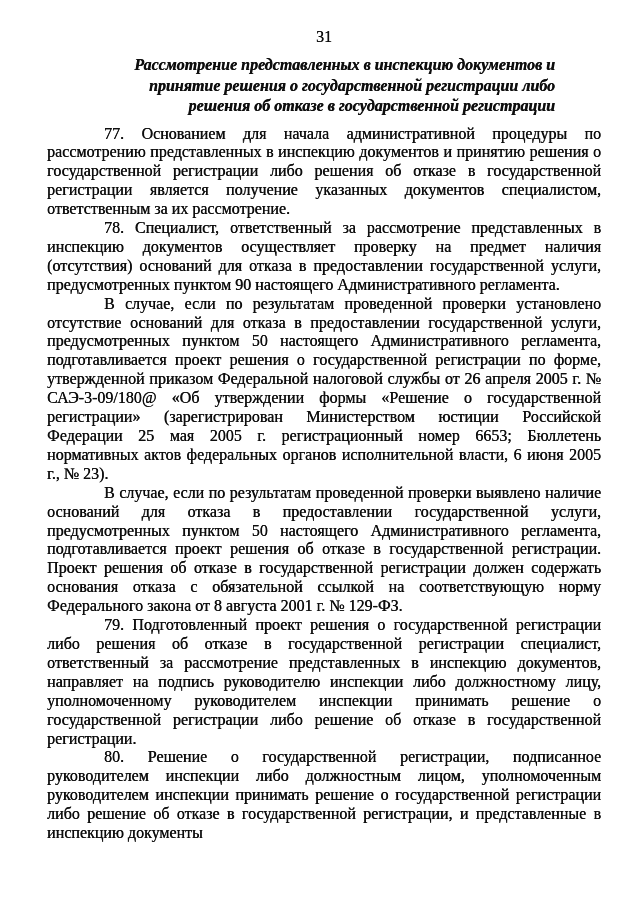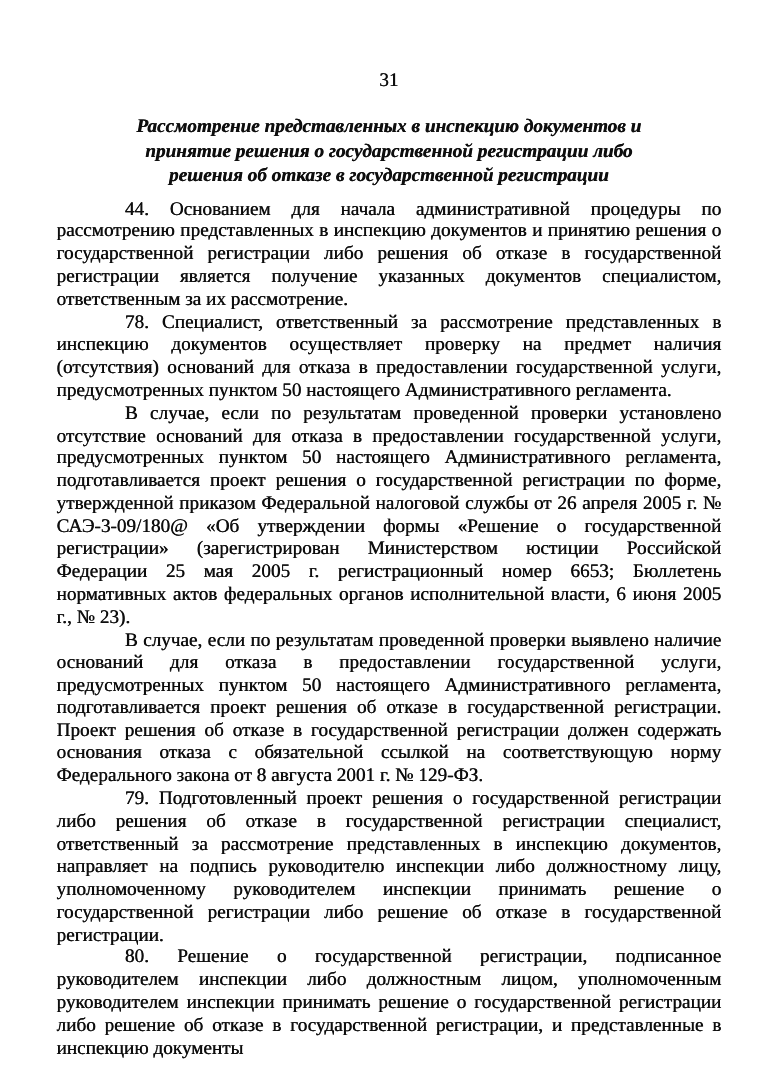"31" .page { padding: 58px 39px 10px 47px -> 27px 39px 10px 47px }
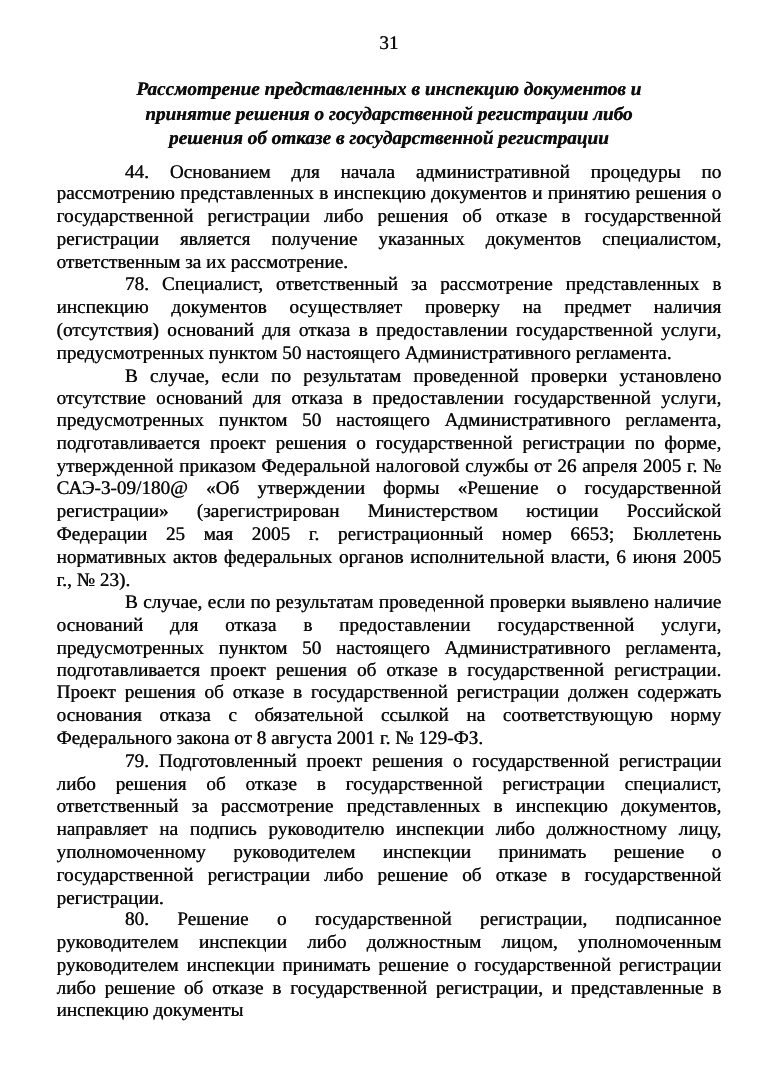"Рассмотрение представленных в инспекцию" .doc-body .section-heading { margin: 19px auto 8px auto -> 9px auto 8px auto; text-align: center -> right }
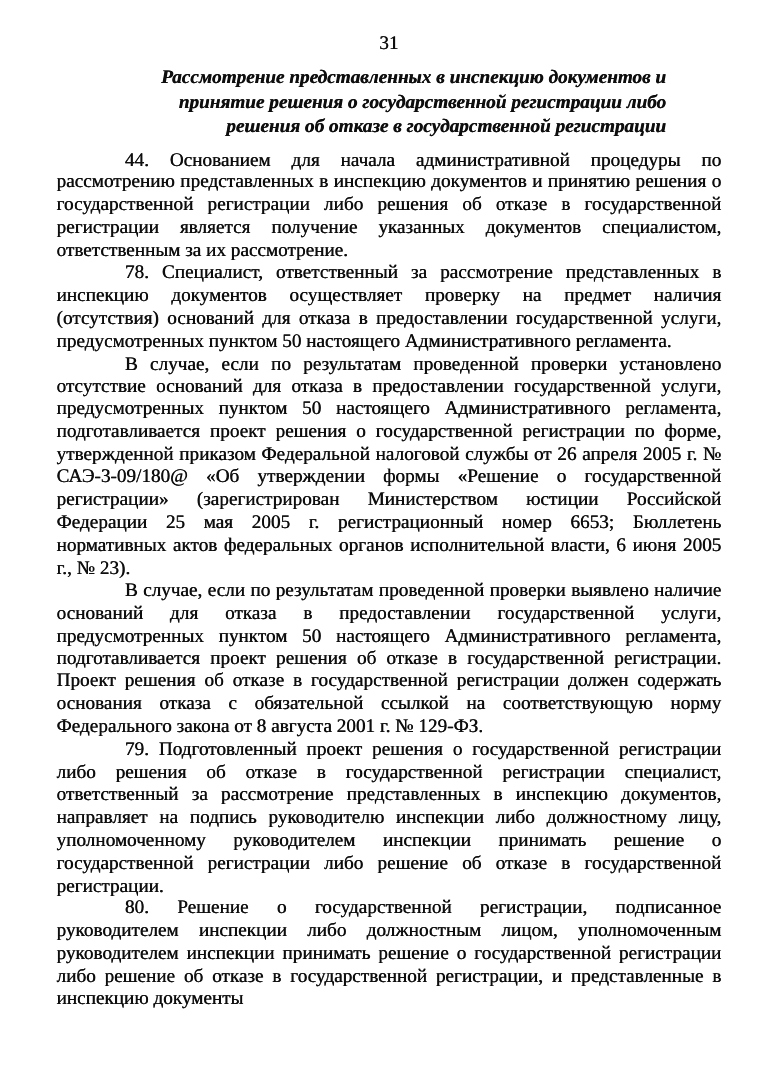"44. Основанием для начала" p.indent { text: 44 -> 77 }
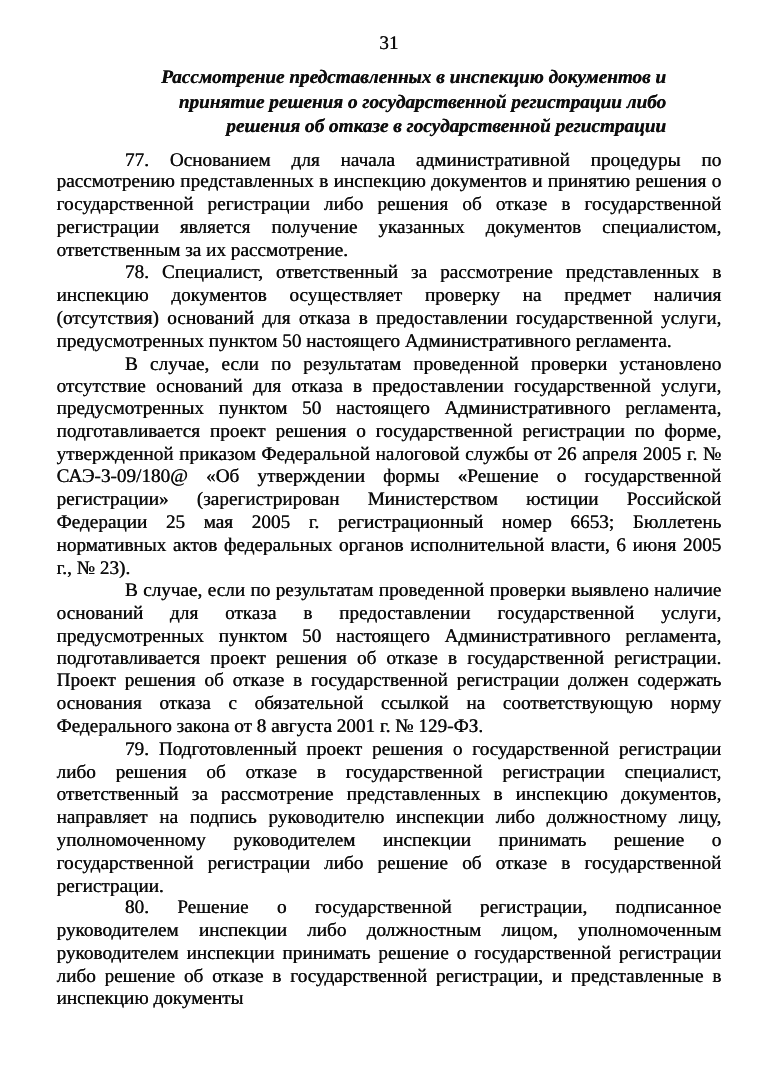"78. Специалист, ответственный за" p.indent { text: 50 -> 90 }
